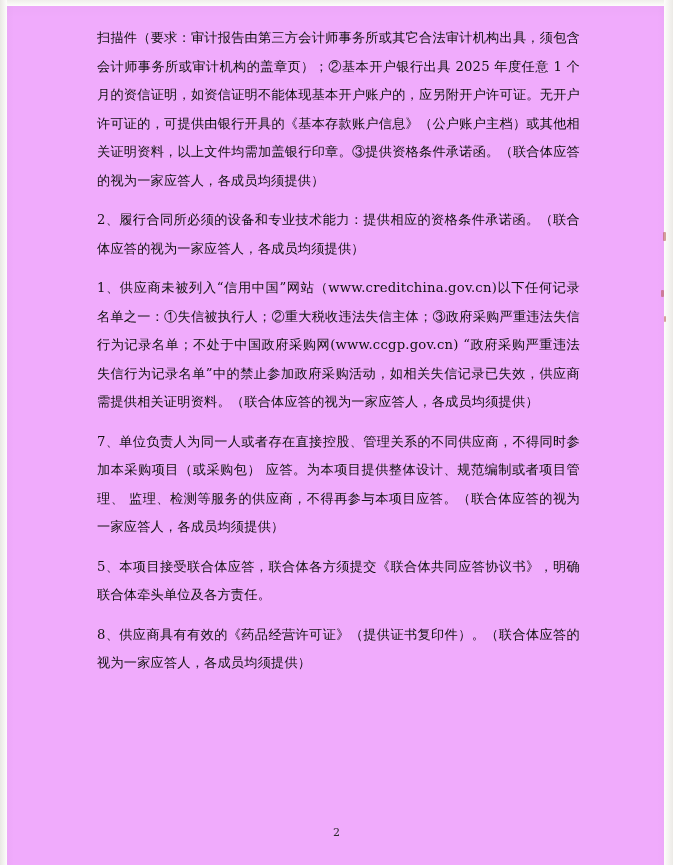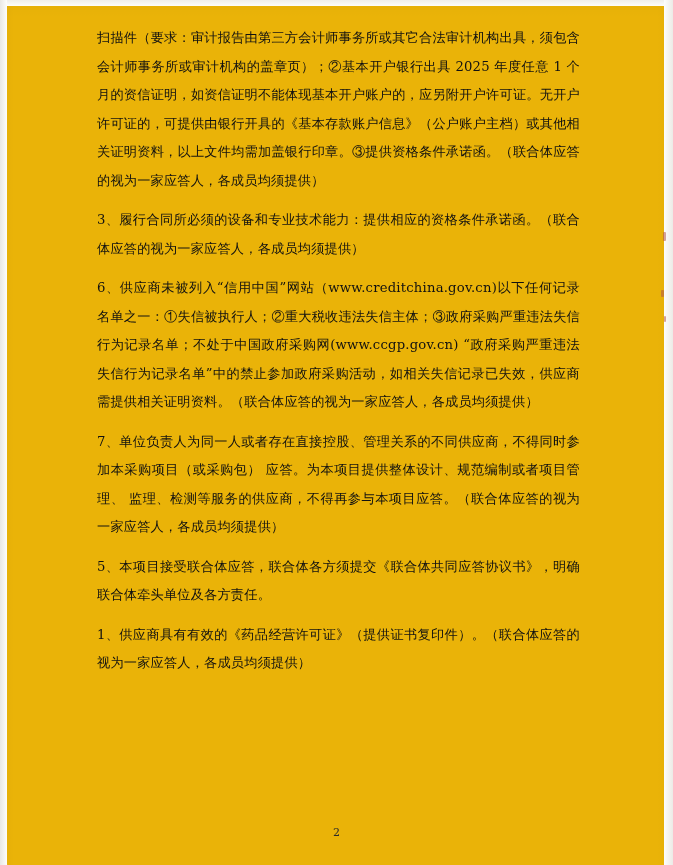"扫描件（要求：审计报告由第三方会计师事务所或其它合法审计机构出具，须包含会计师事" .page { background: #eab308 -> #f0abfc }
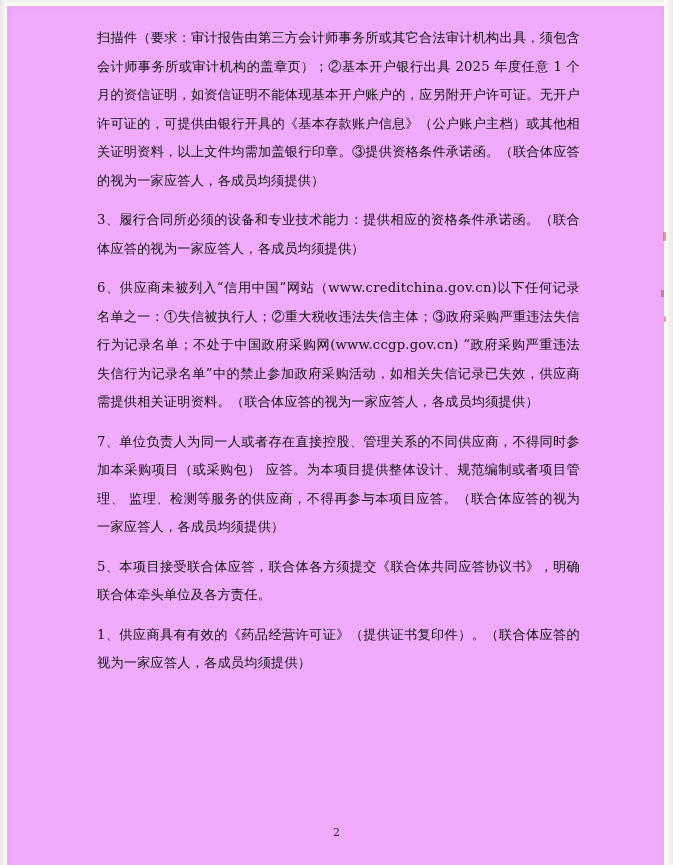"3、履行合同所必须的设备和专业技术能力：提供相应的资格条件承诺函。（联合体应答的" p.hang { text: 3 -> 2 }
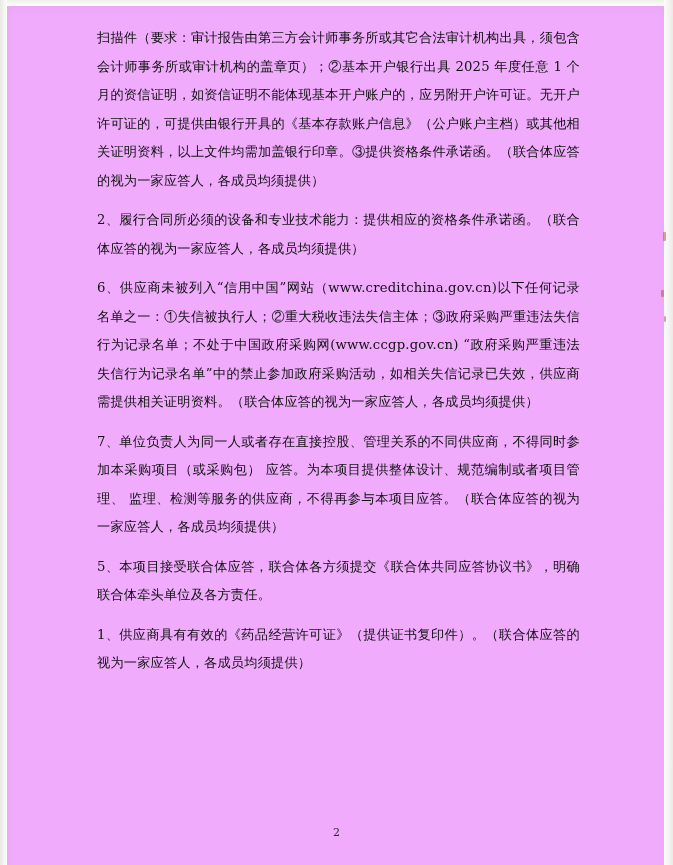"6、供应商未被列入“信用中国”网站（www.creditchina.gov.cn" p.hang { text: 6 -> 1 }
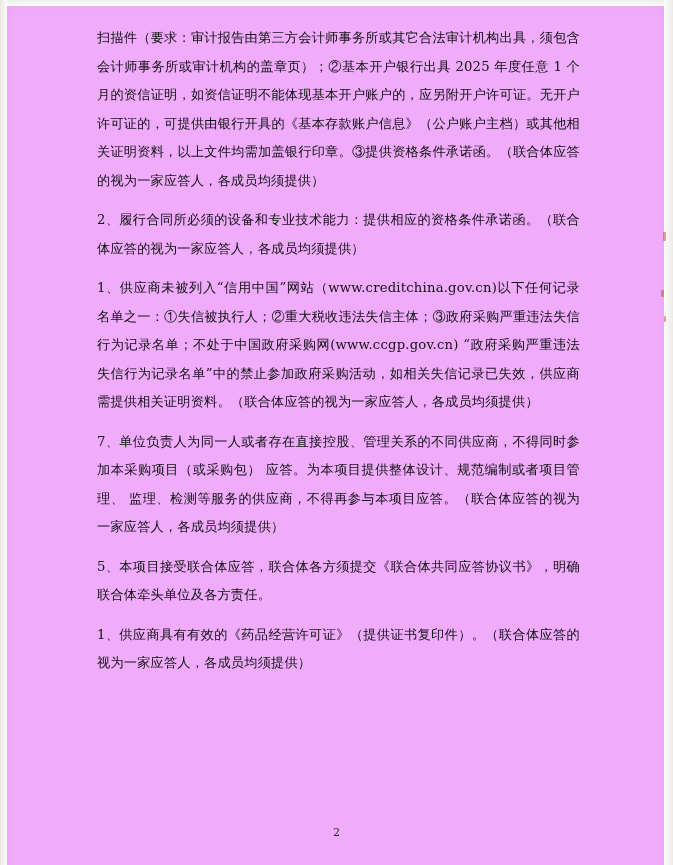"1、供应商具有有效的《药品经营许可证》（提供证书复印件）。（联合体应答的视为一家" p.hang { text: 1 -> 8 }
